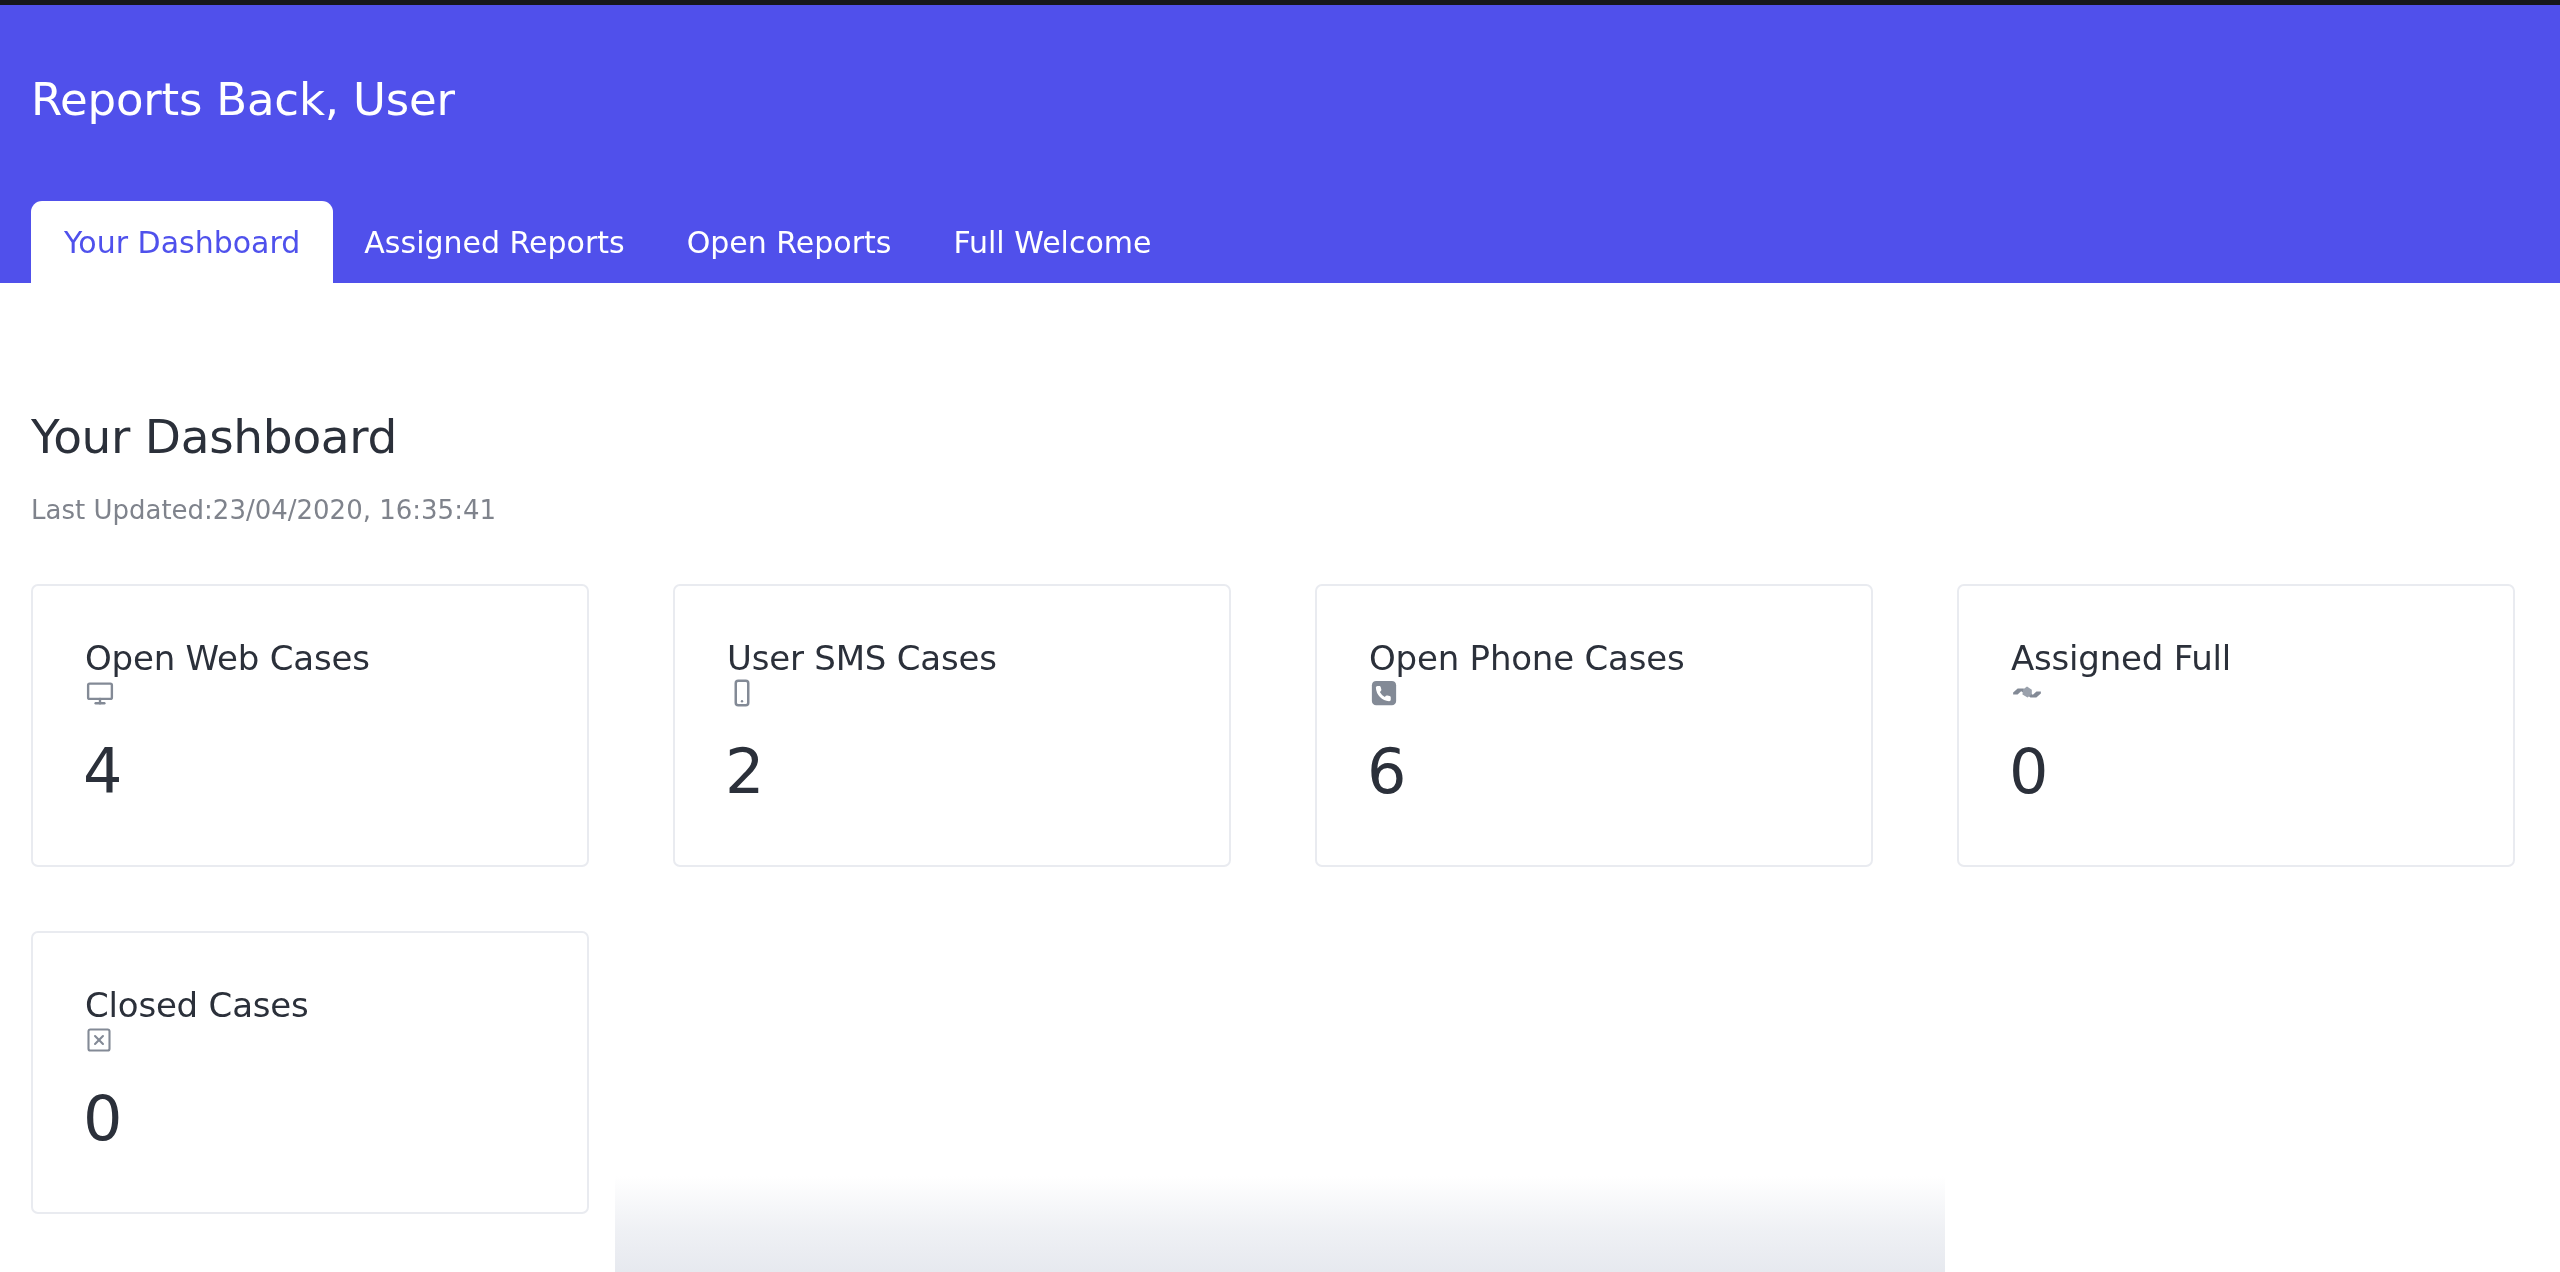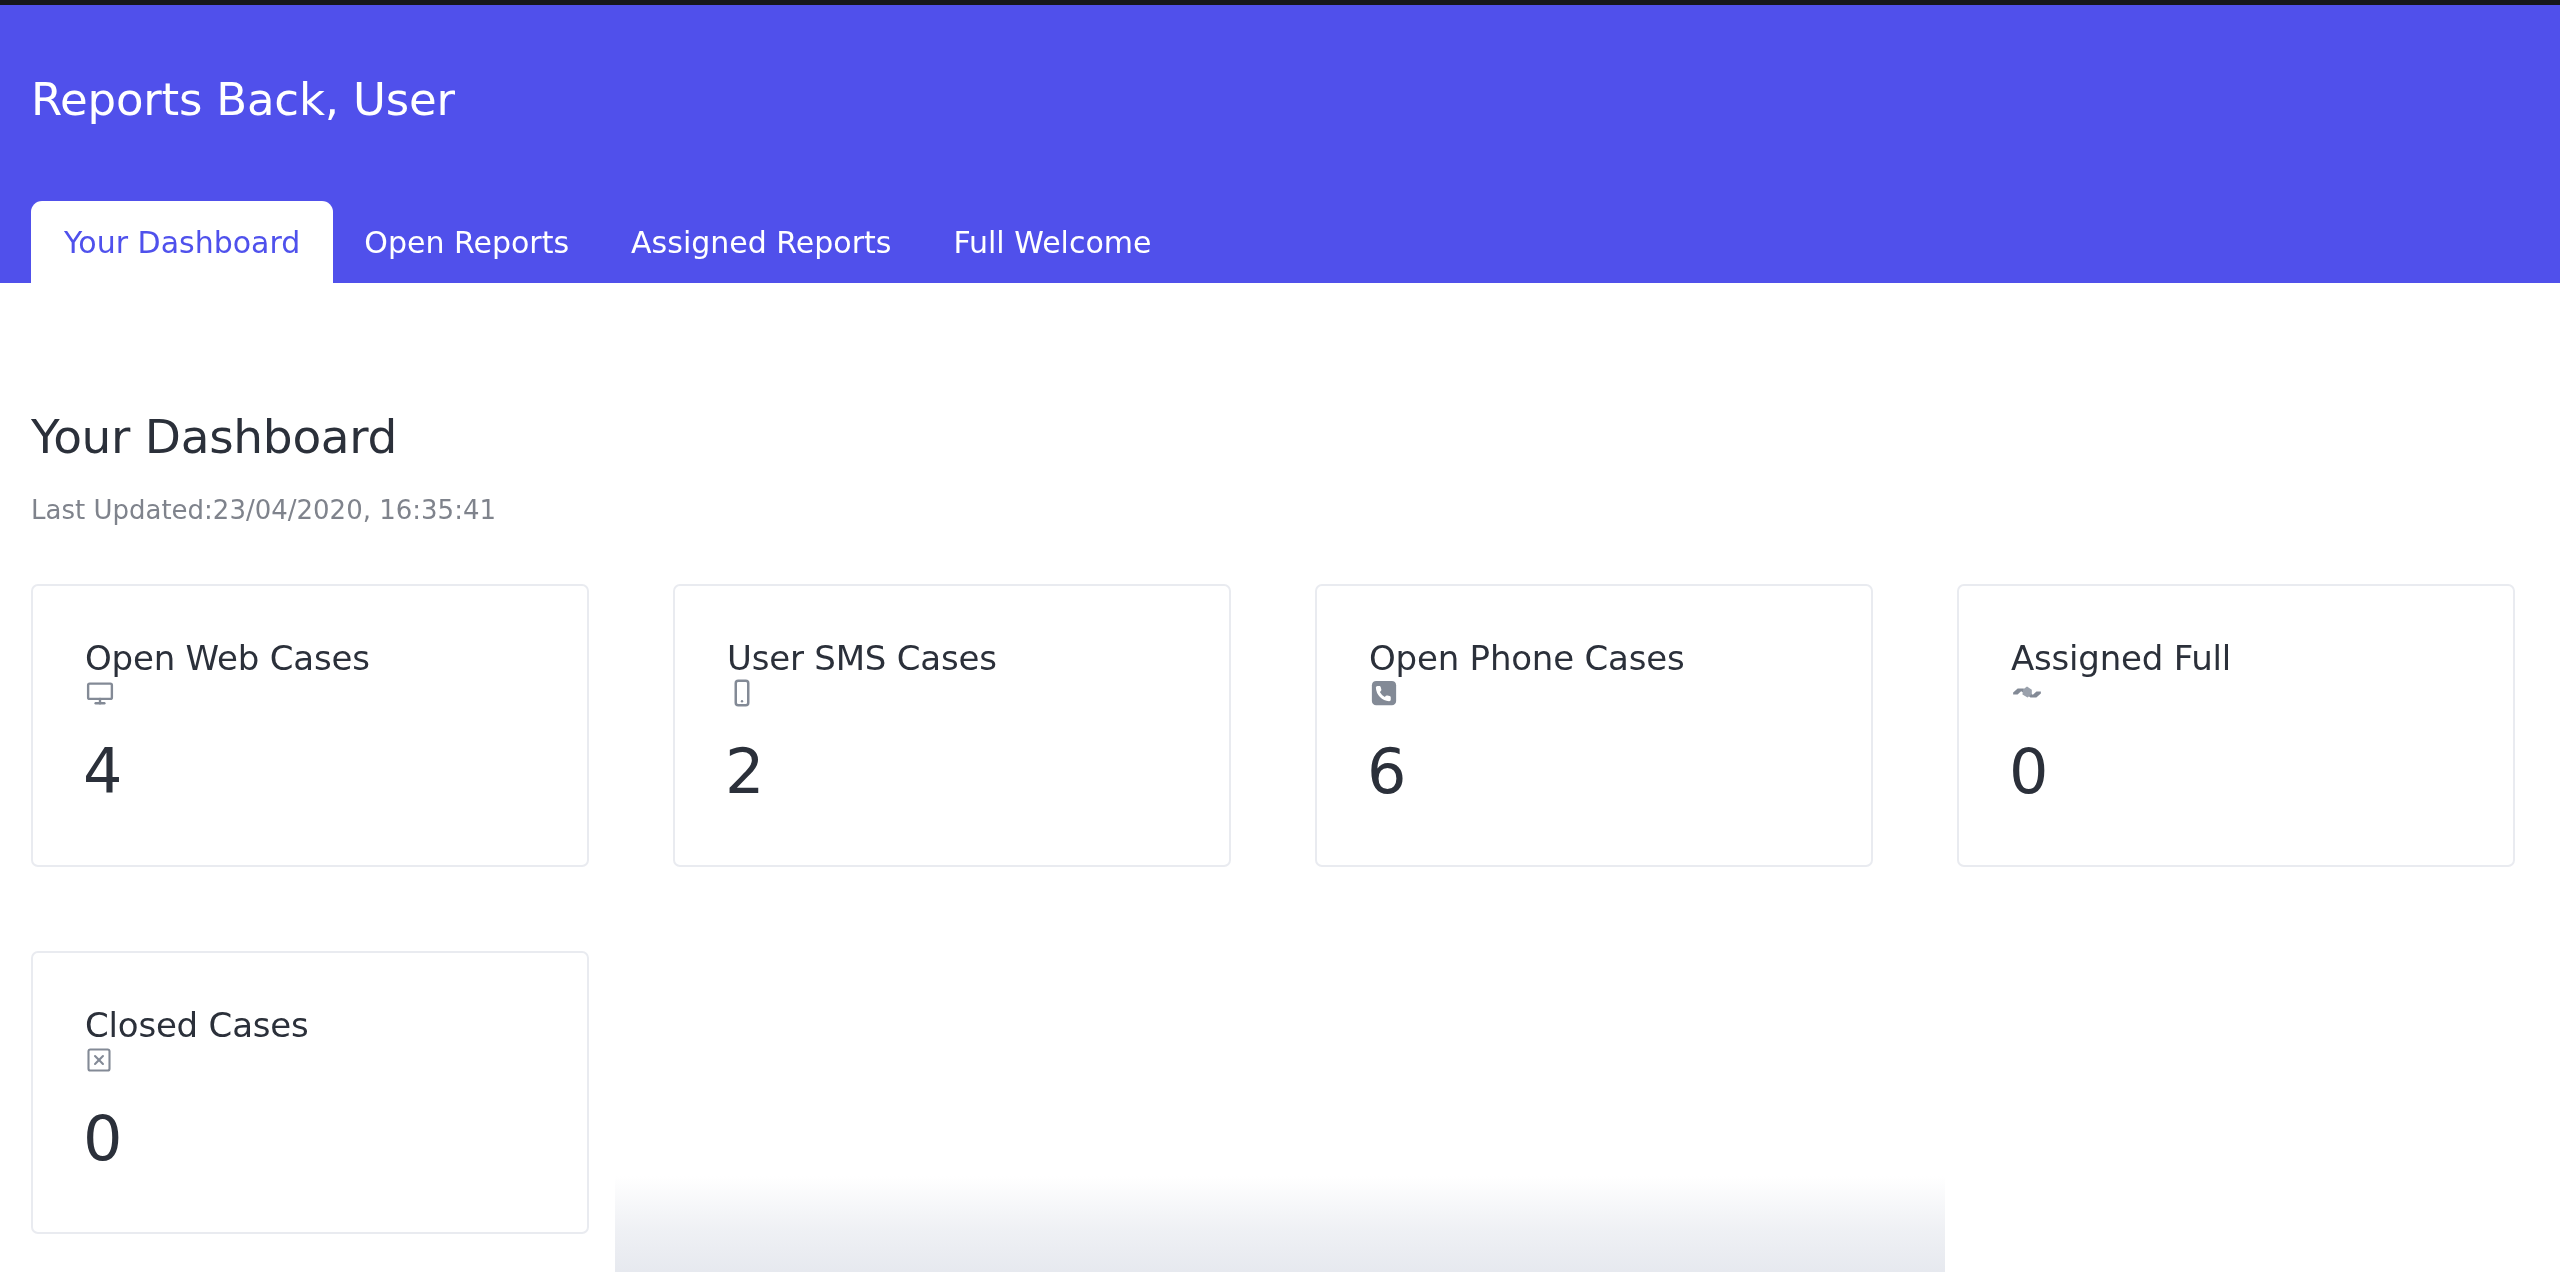"Open Reports" div.nav-tab { order: before "Assigned Reports" -> after "Assigned Reports" }
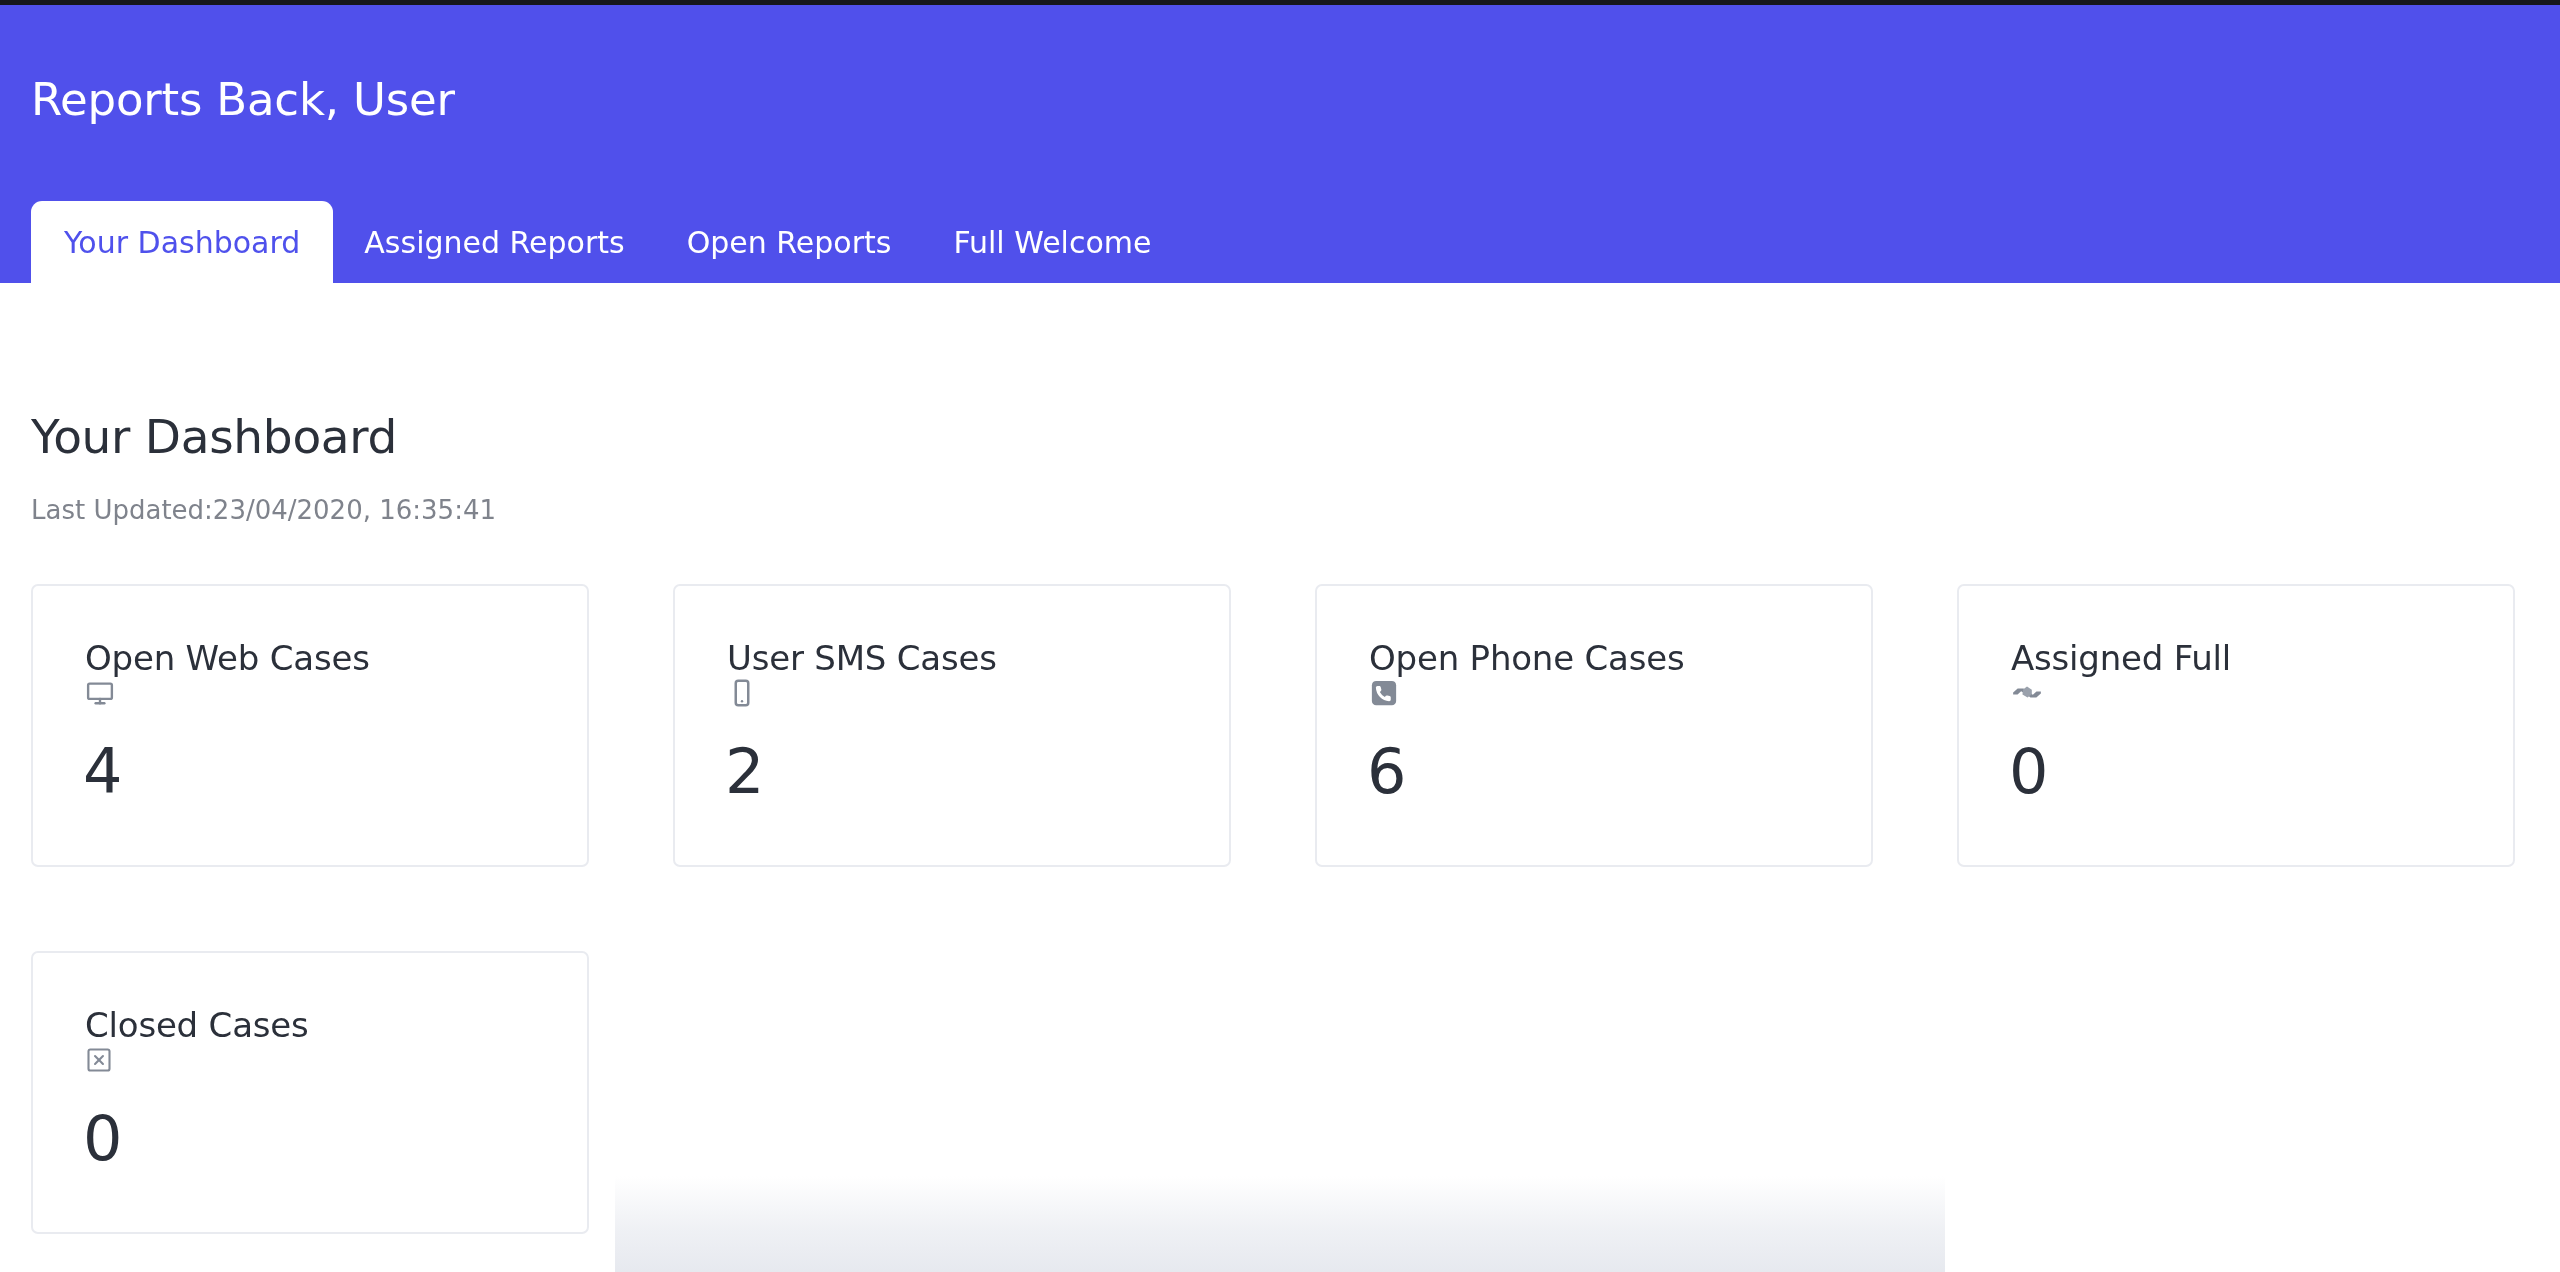"Open Web Cases" .card-grid { gap: 84px 84px -> 64px 84px }
